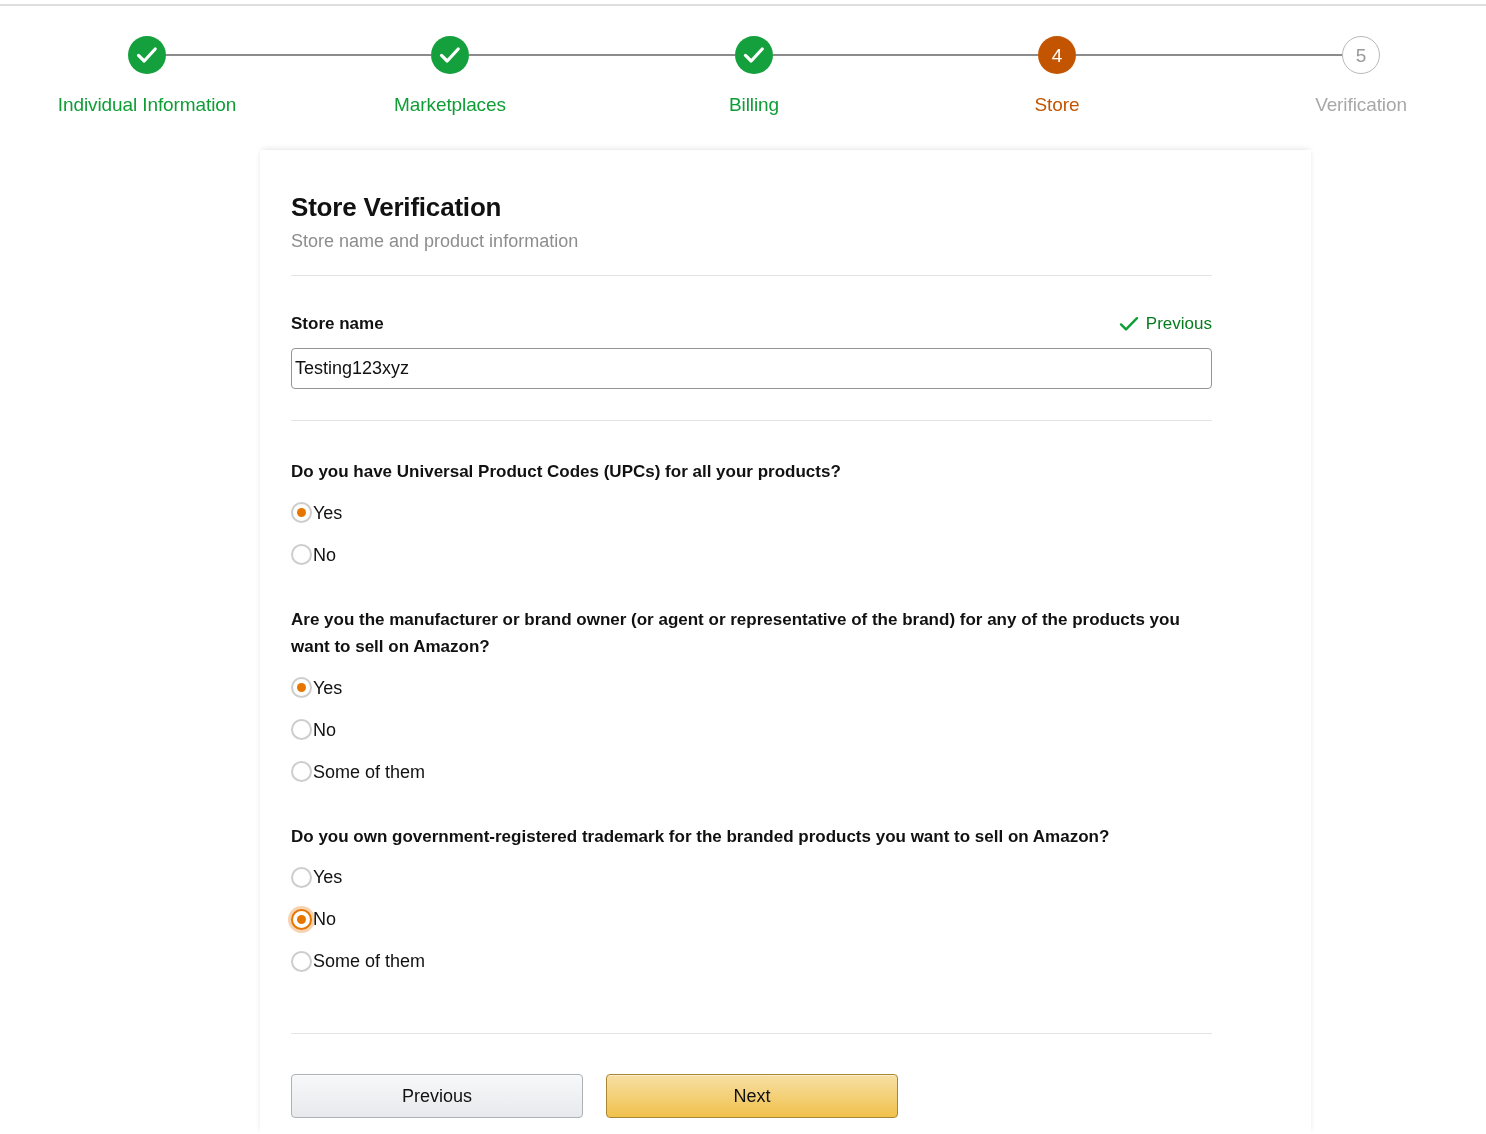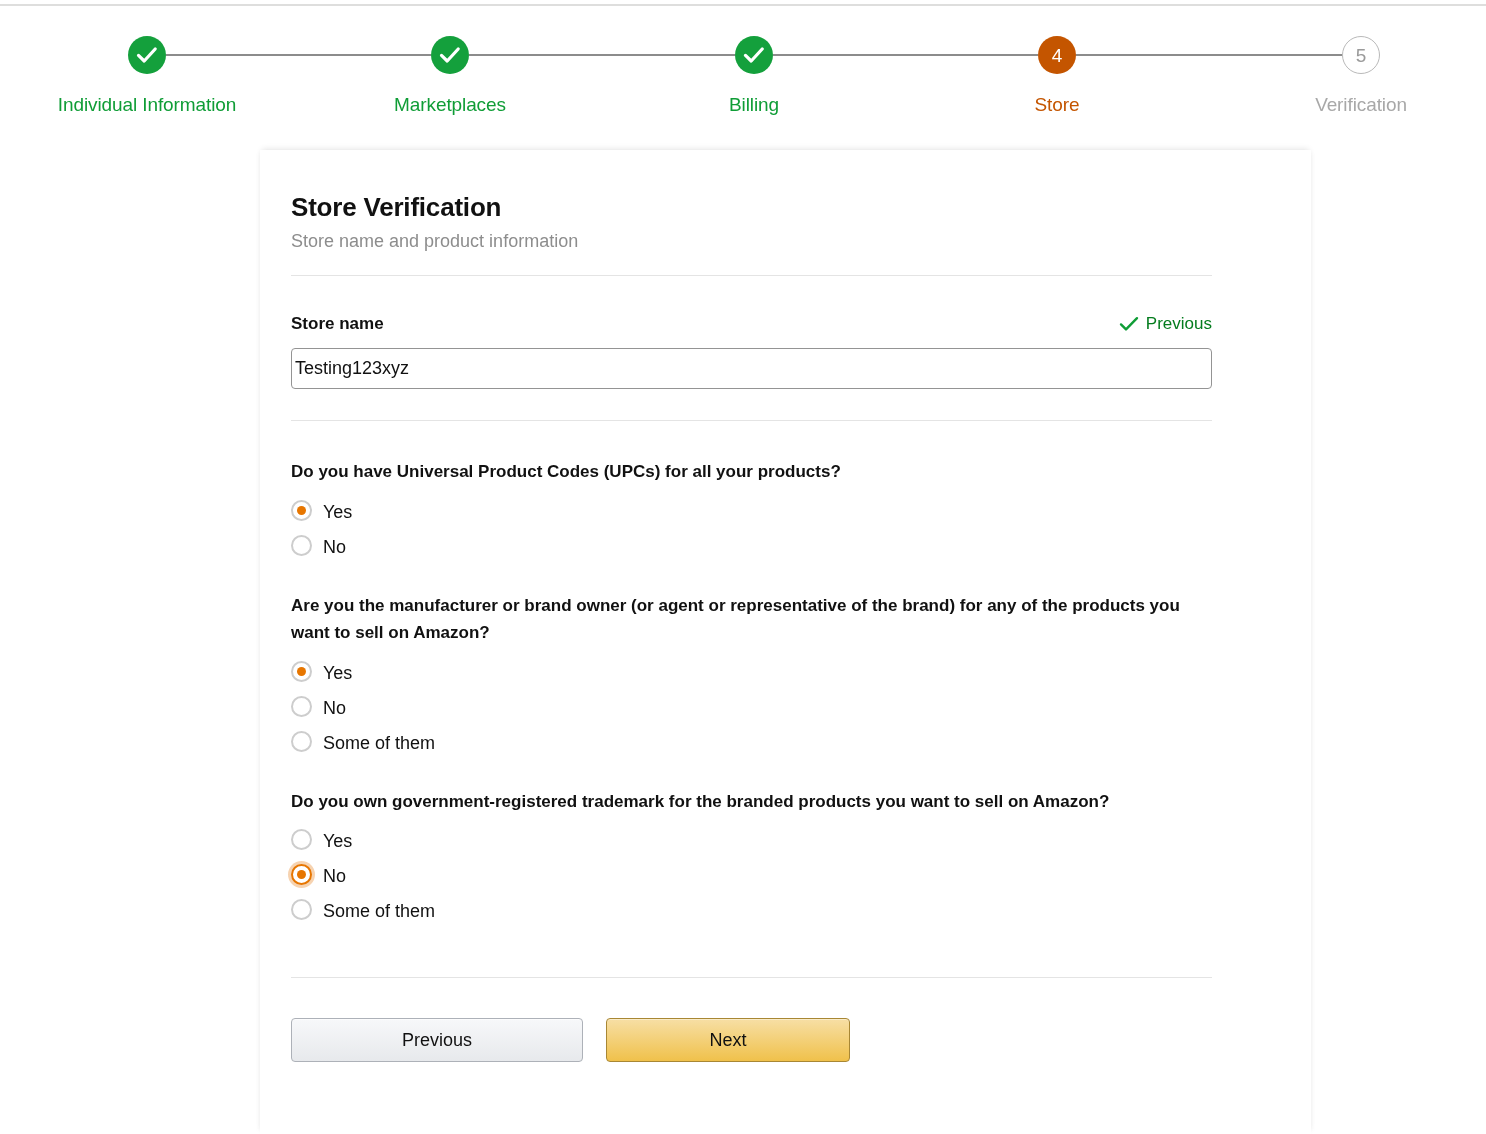"Yes" .radio-row { align-items: flex-end -> center; gap: 11px -> 1px; margin-top: 5px -> 12px }
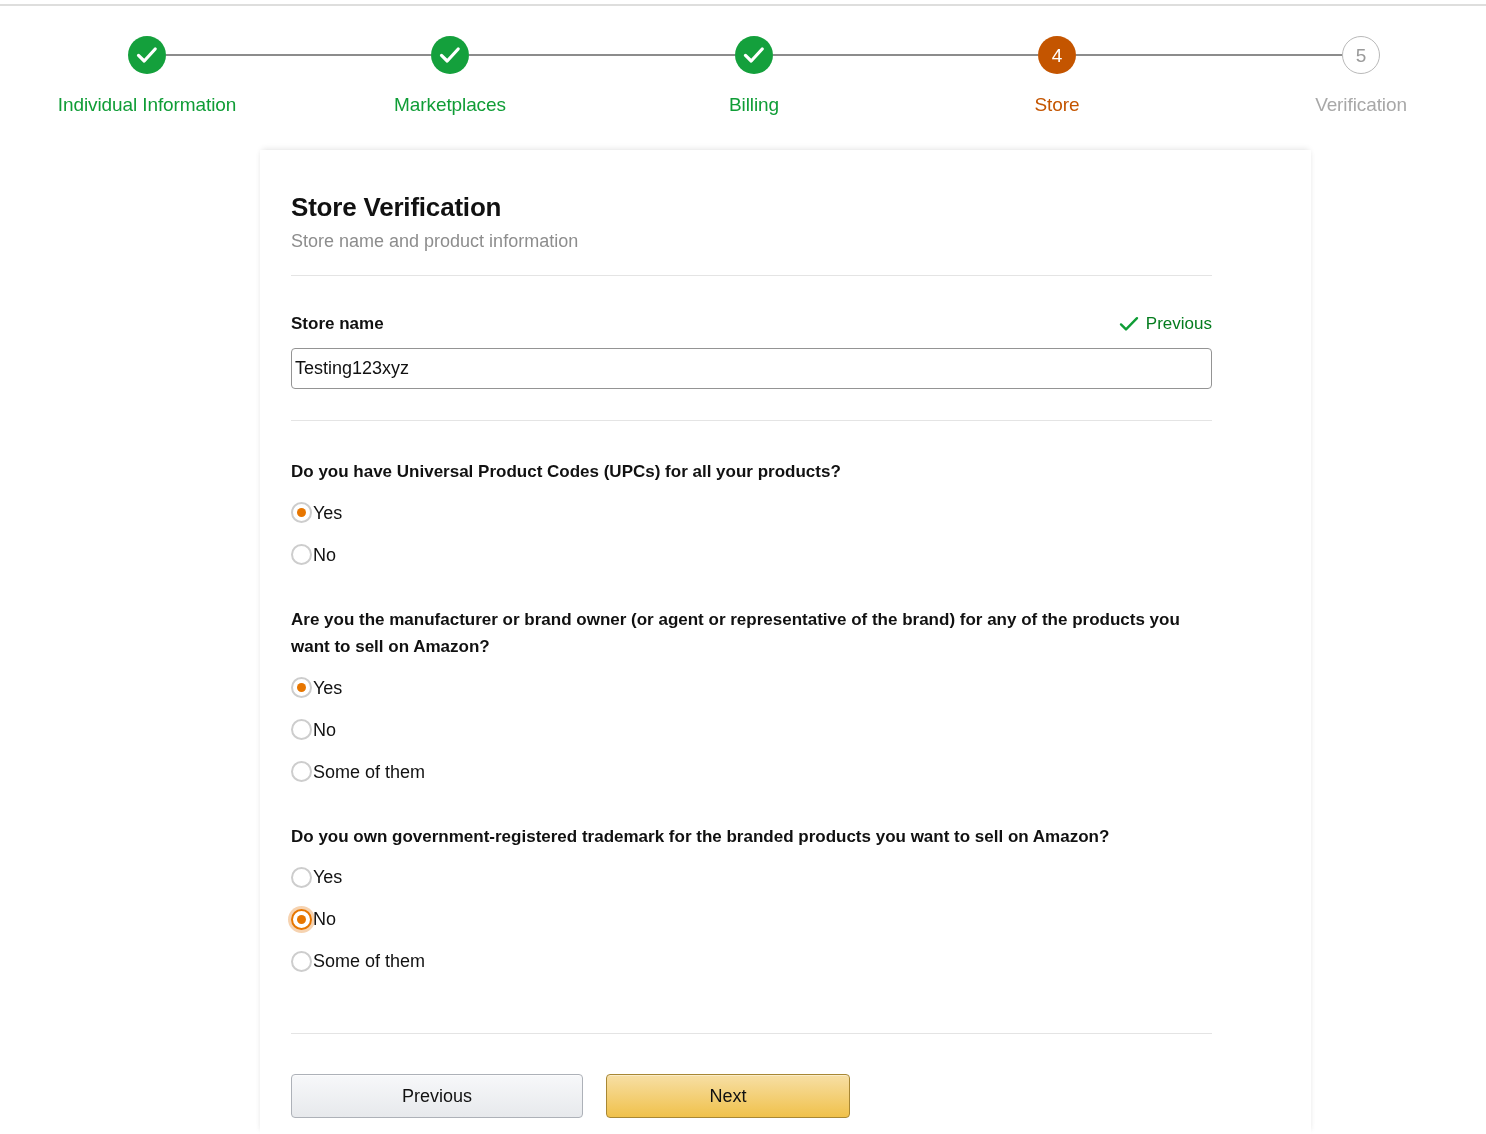"Next" .btn-primary { width: 244px -> 292px }
